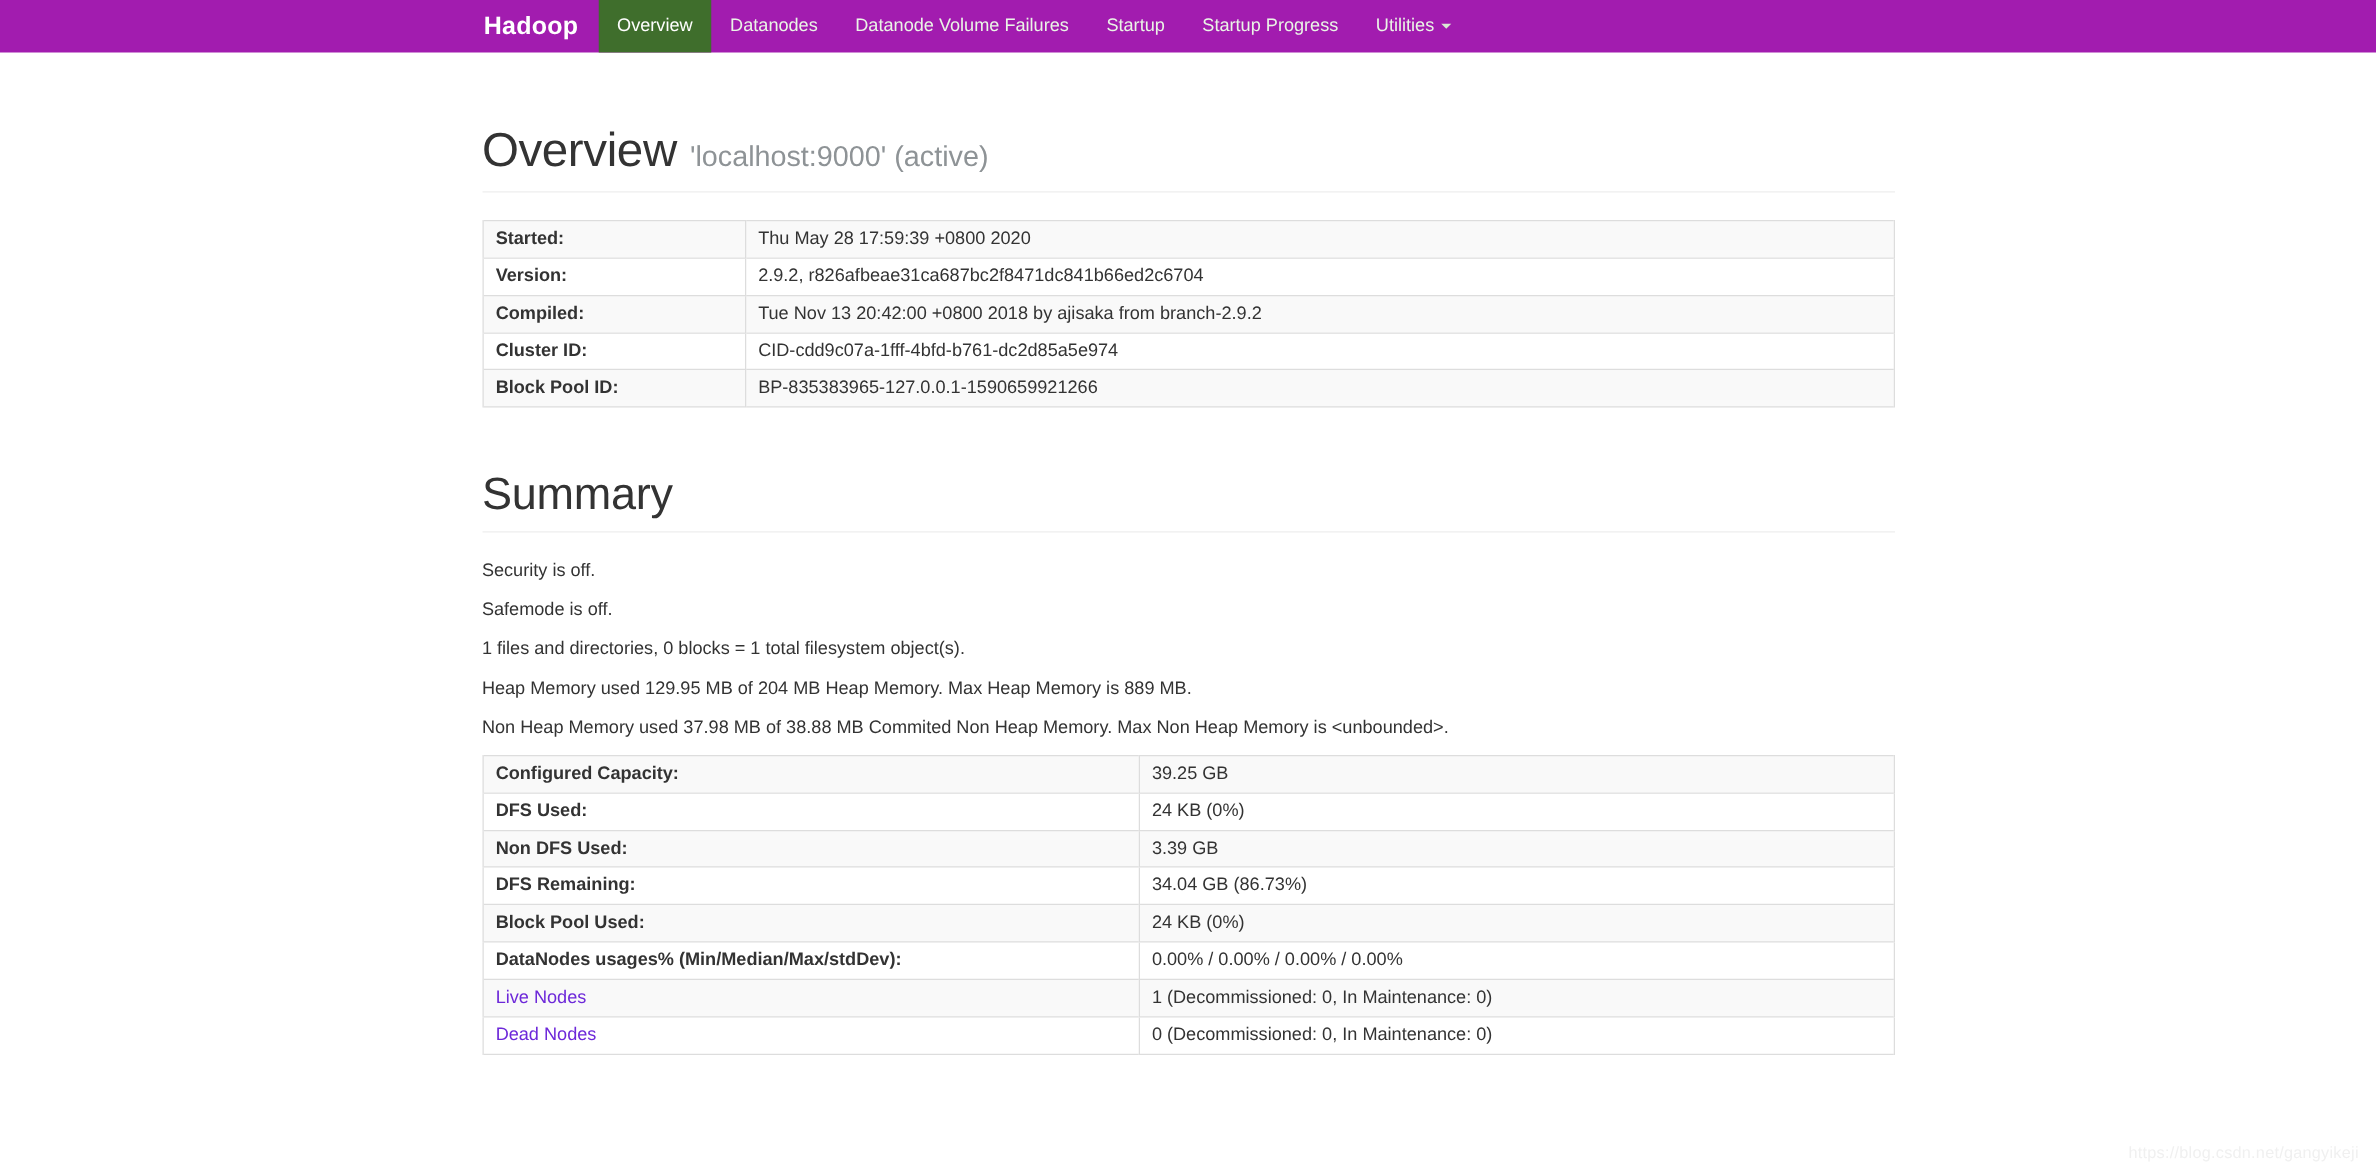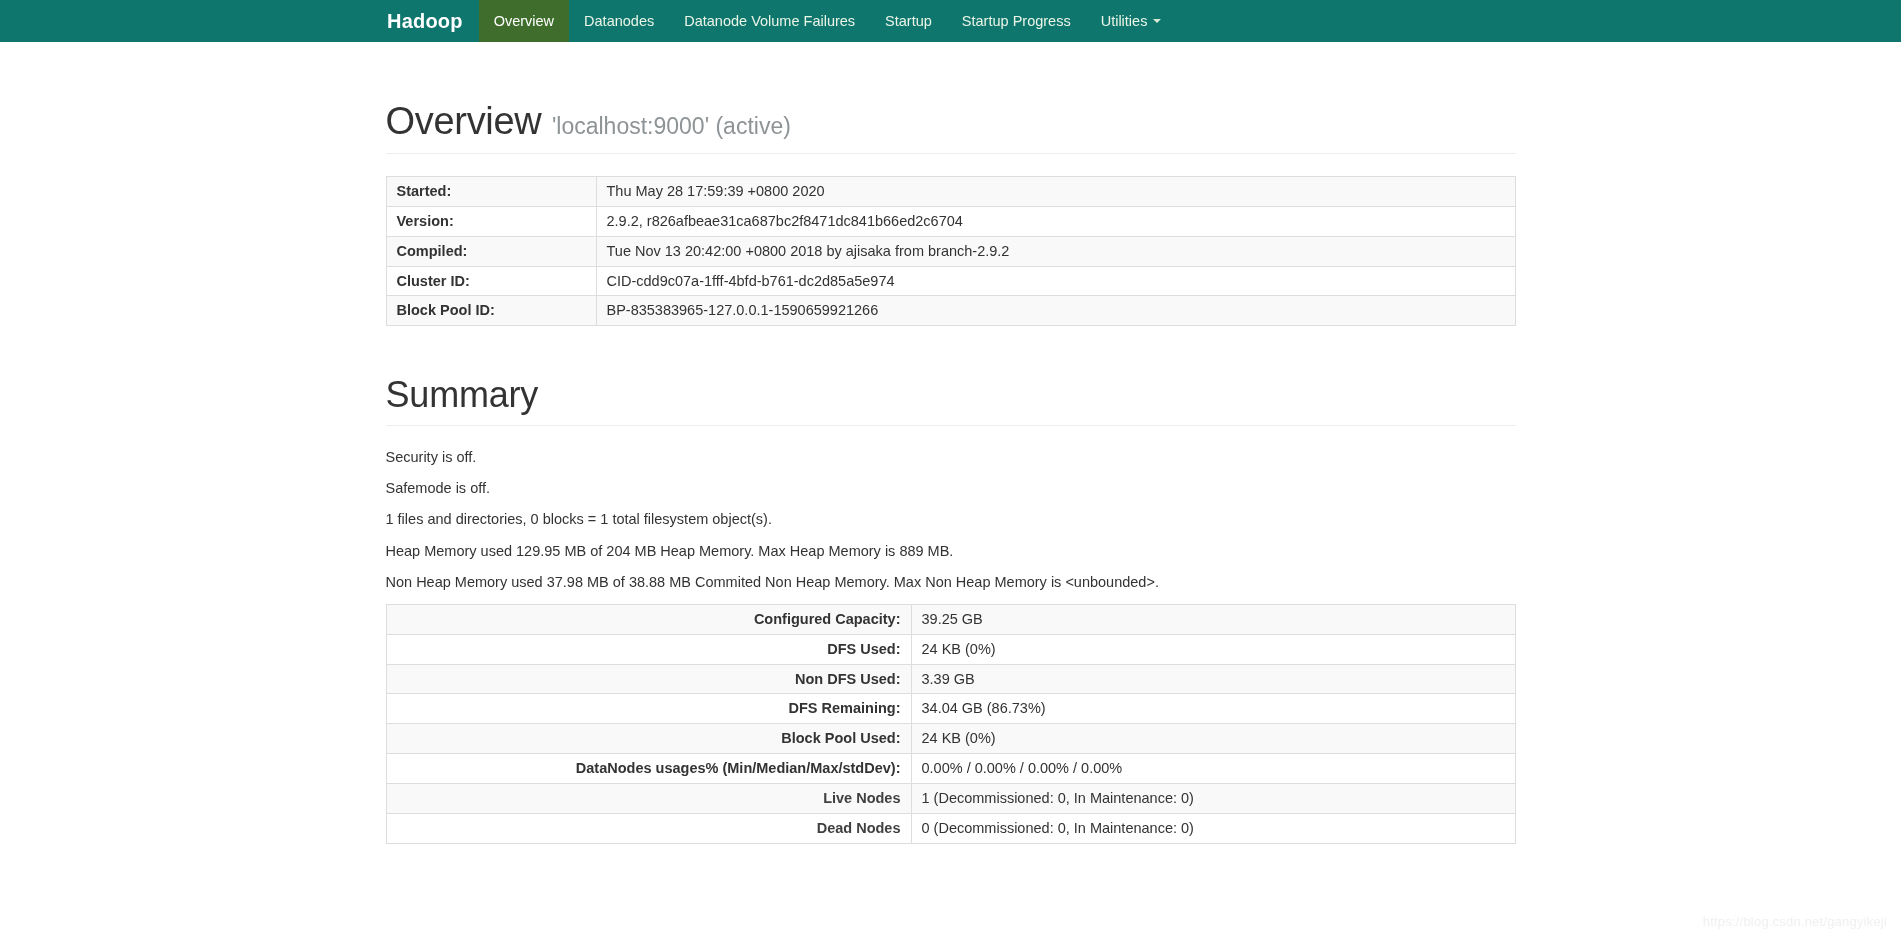"Hadoop" .navbar { background: #0f766e -> #a21caf }
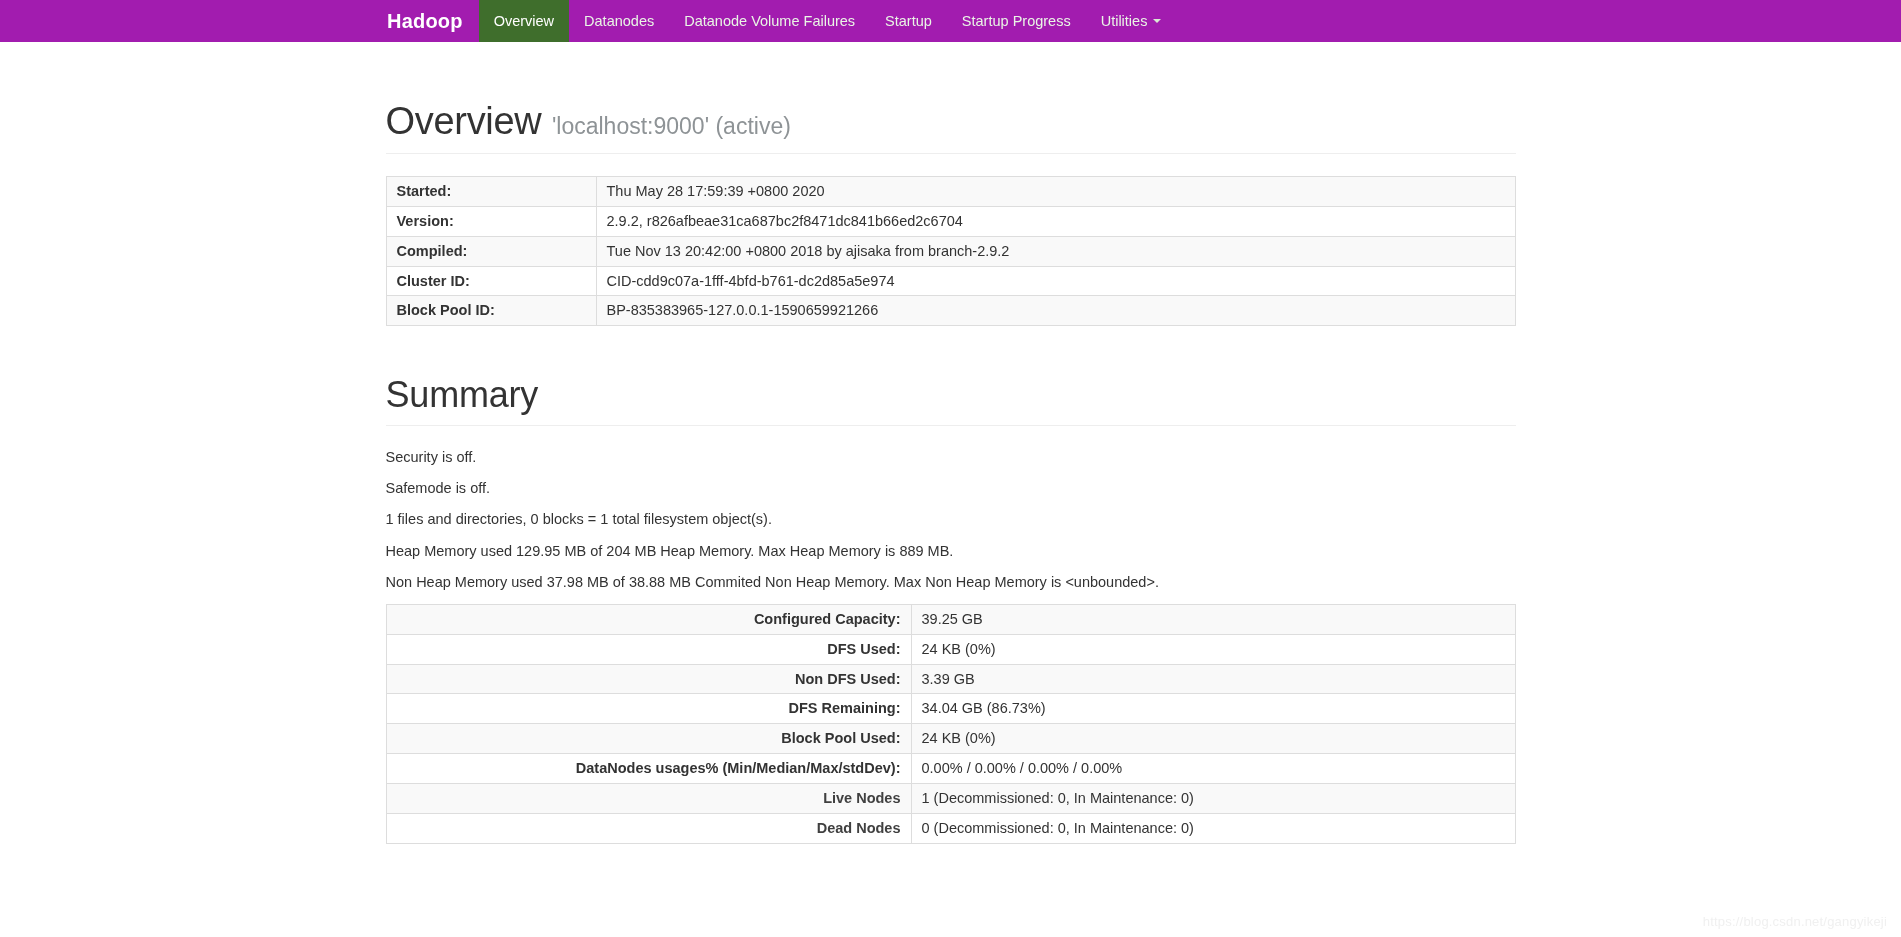"Configured Capacity:" table#table-summary th { text-align: right -> none }
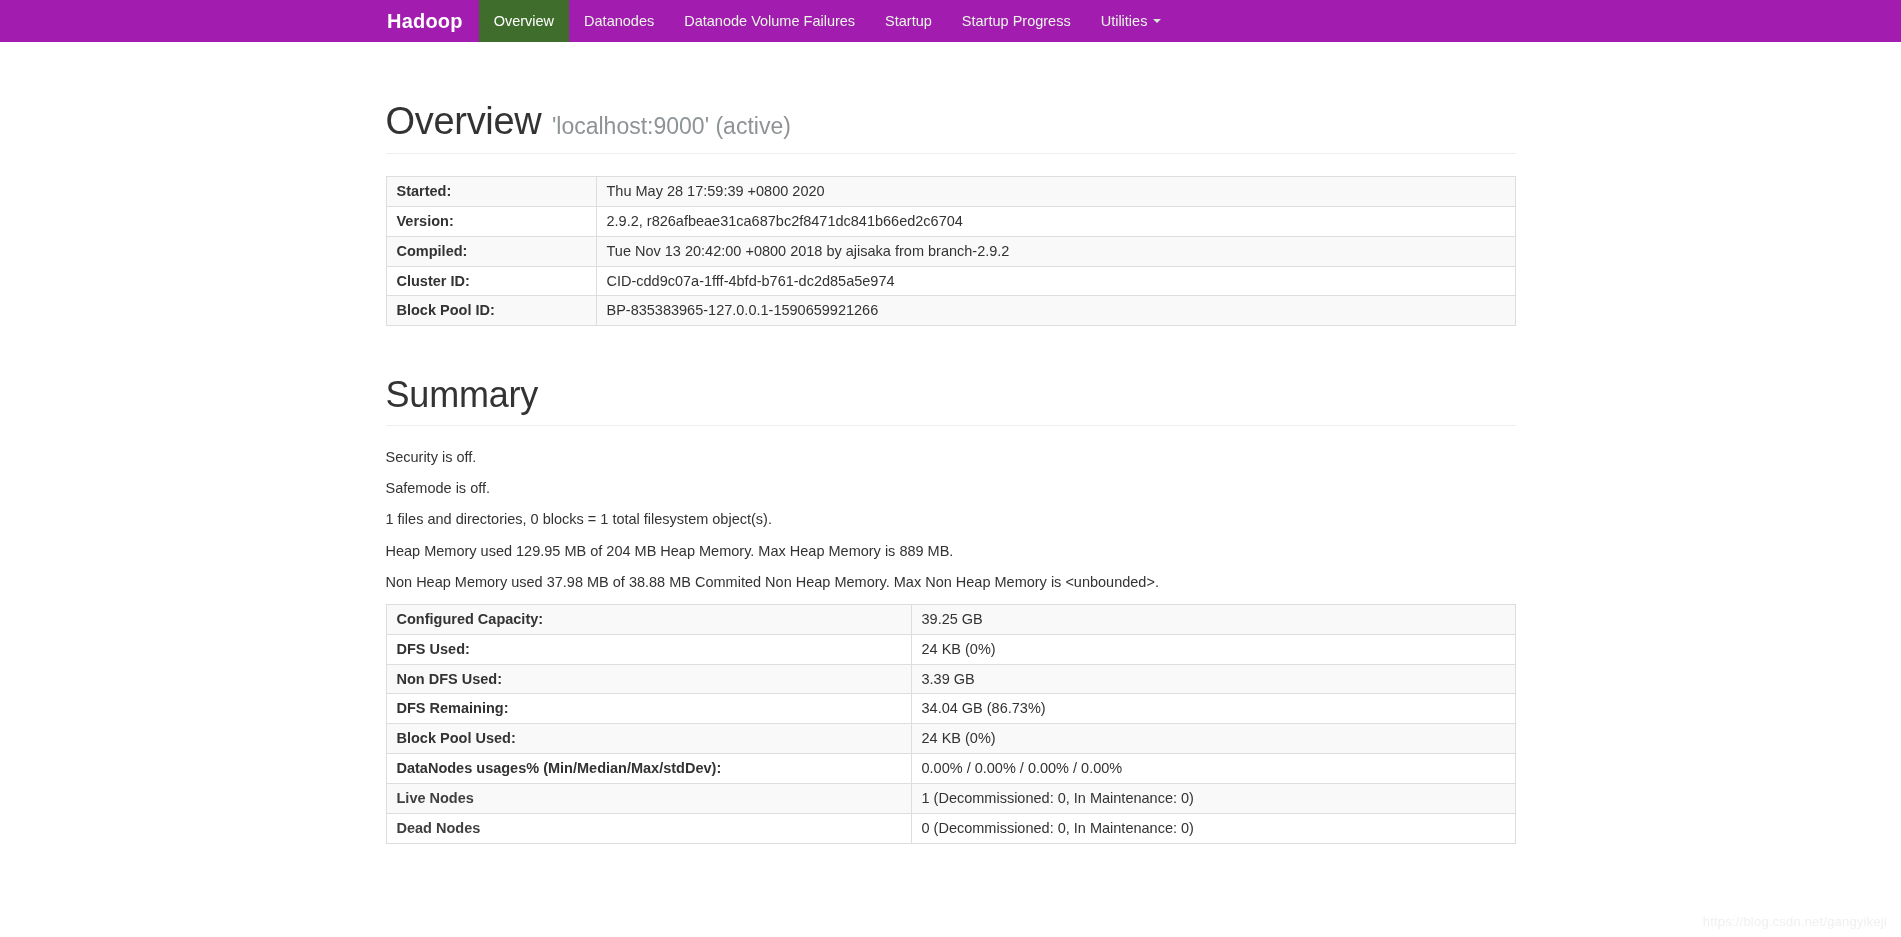"Live Nodes" table.dfstable th a { color: #404040 -> #6d28d9; font-weight: bold -> normal }
